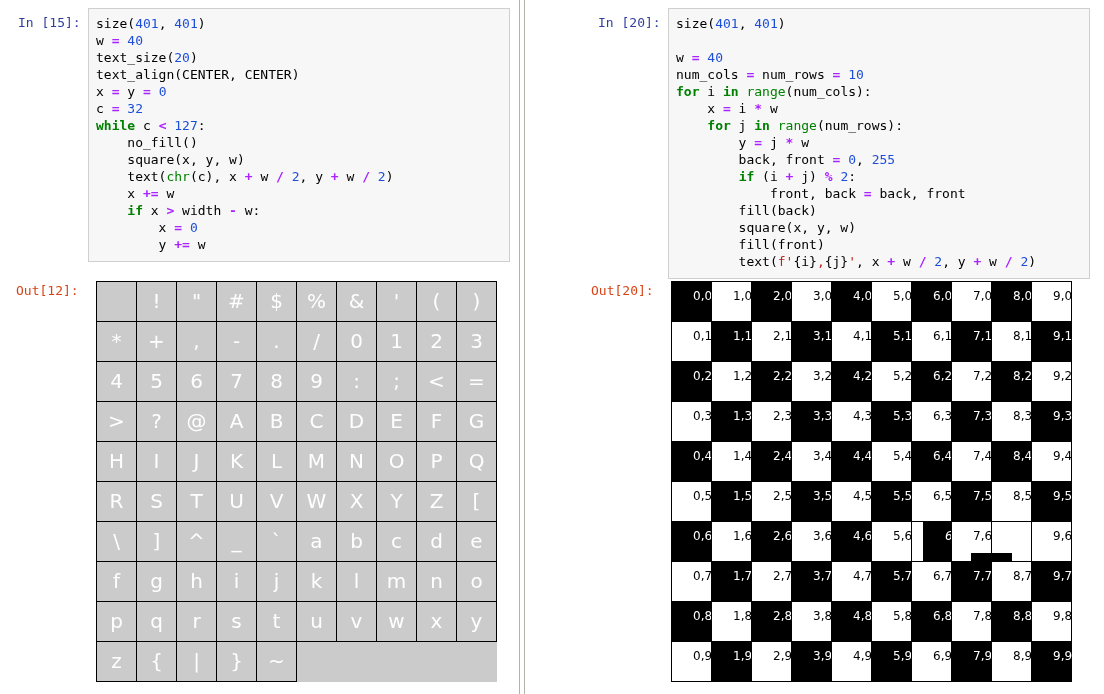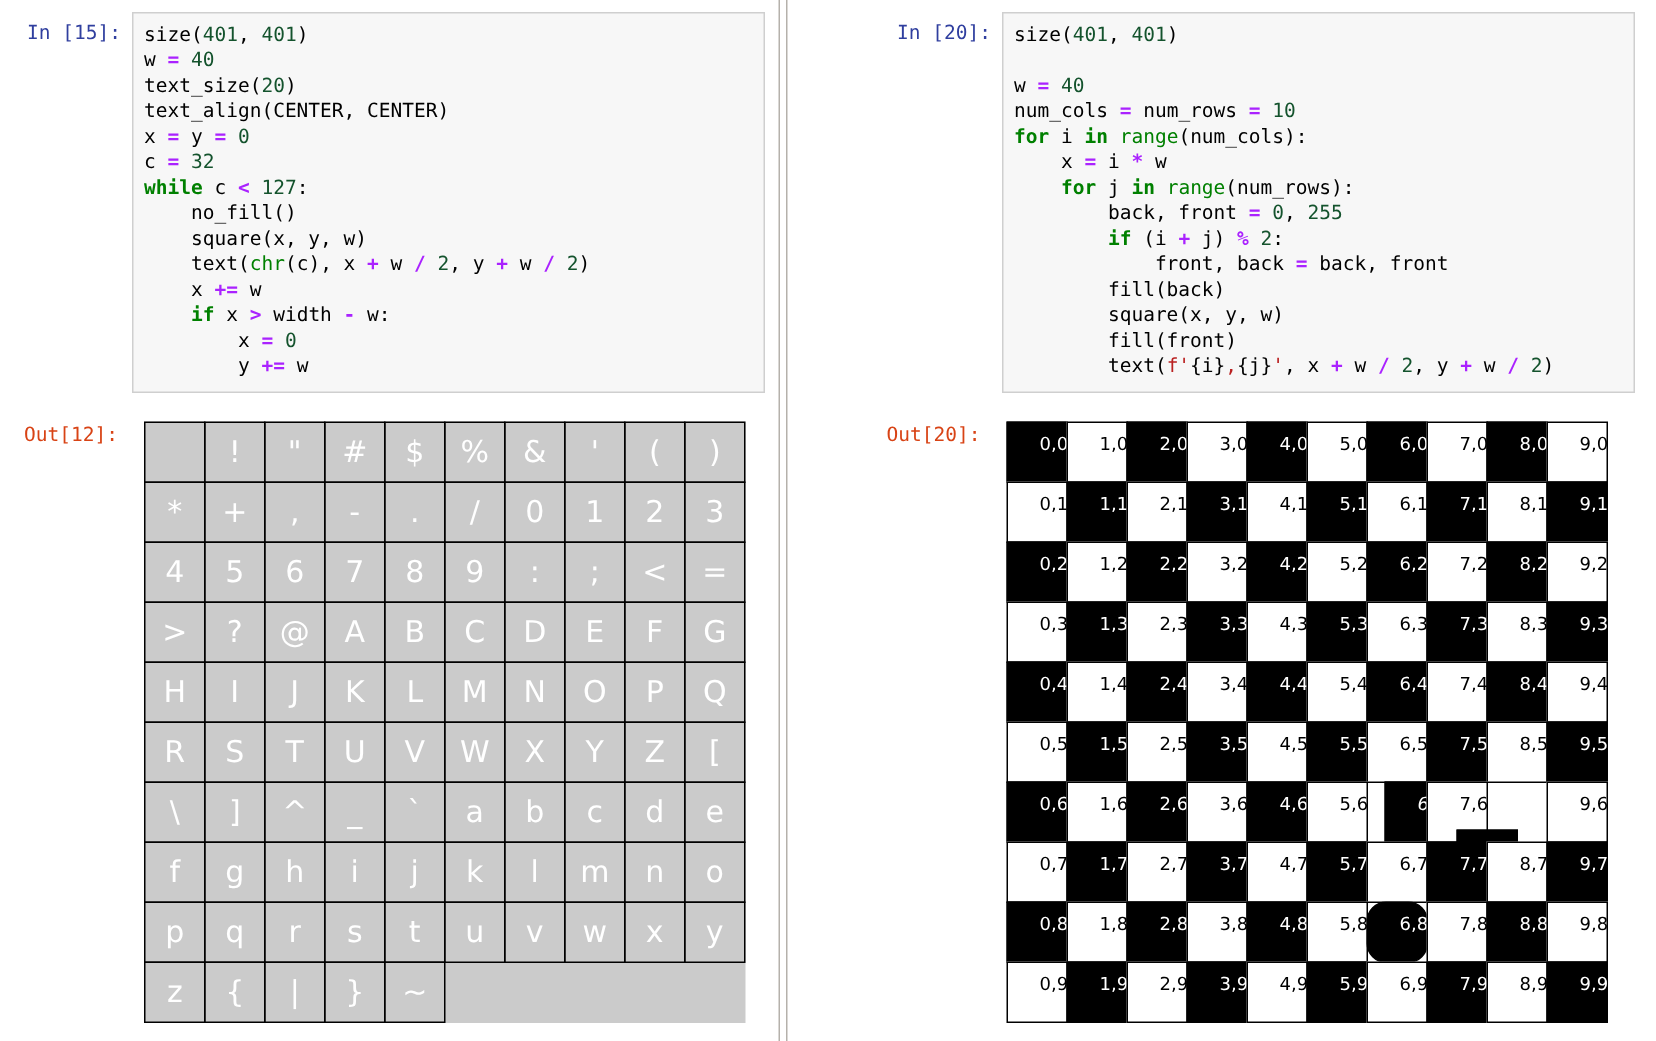"401" .tok-n { color: #14532d -> #1d4ed8 }
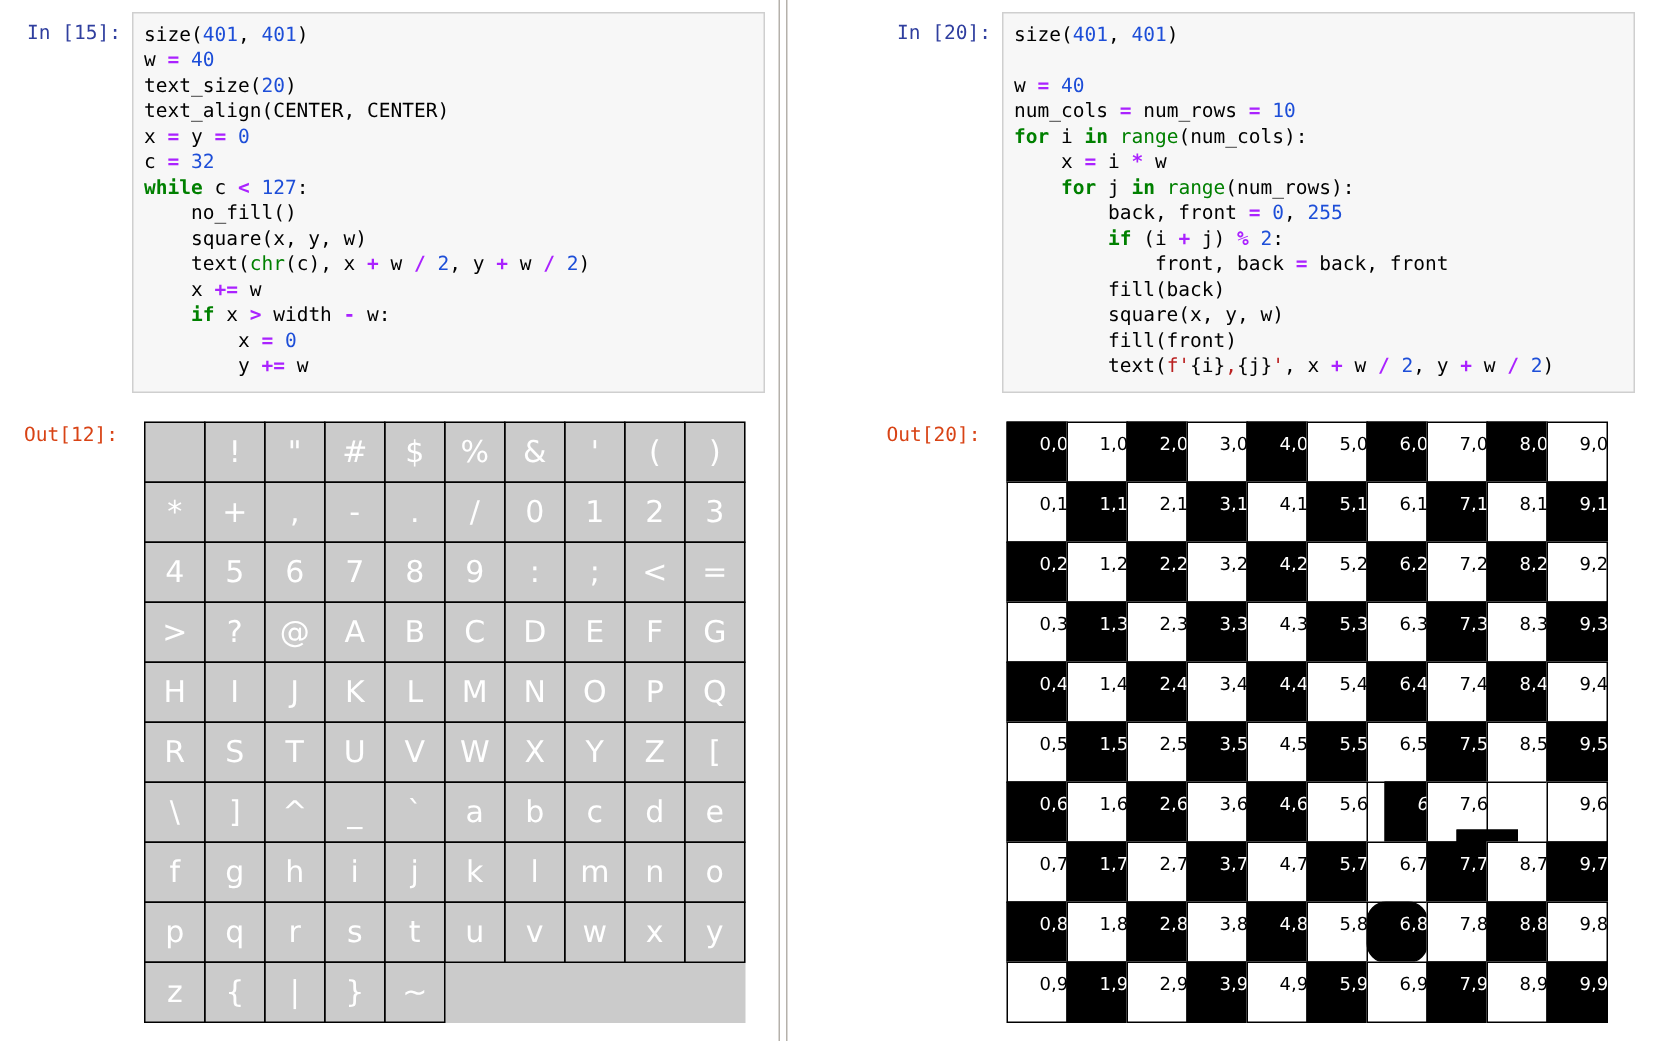"y = j * w" div.code-line { html: none -> <div><span> y </span><span>=</span><span> j </span><span>*</span><span> w</span></div> }
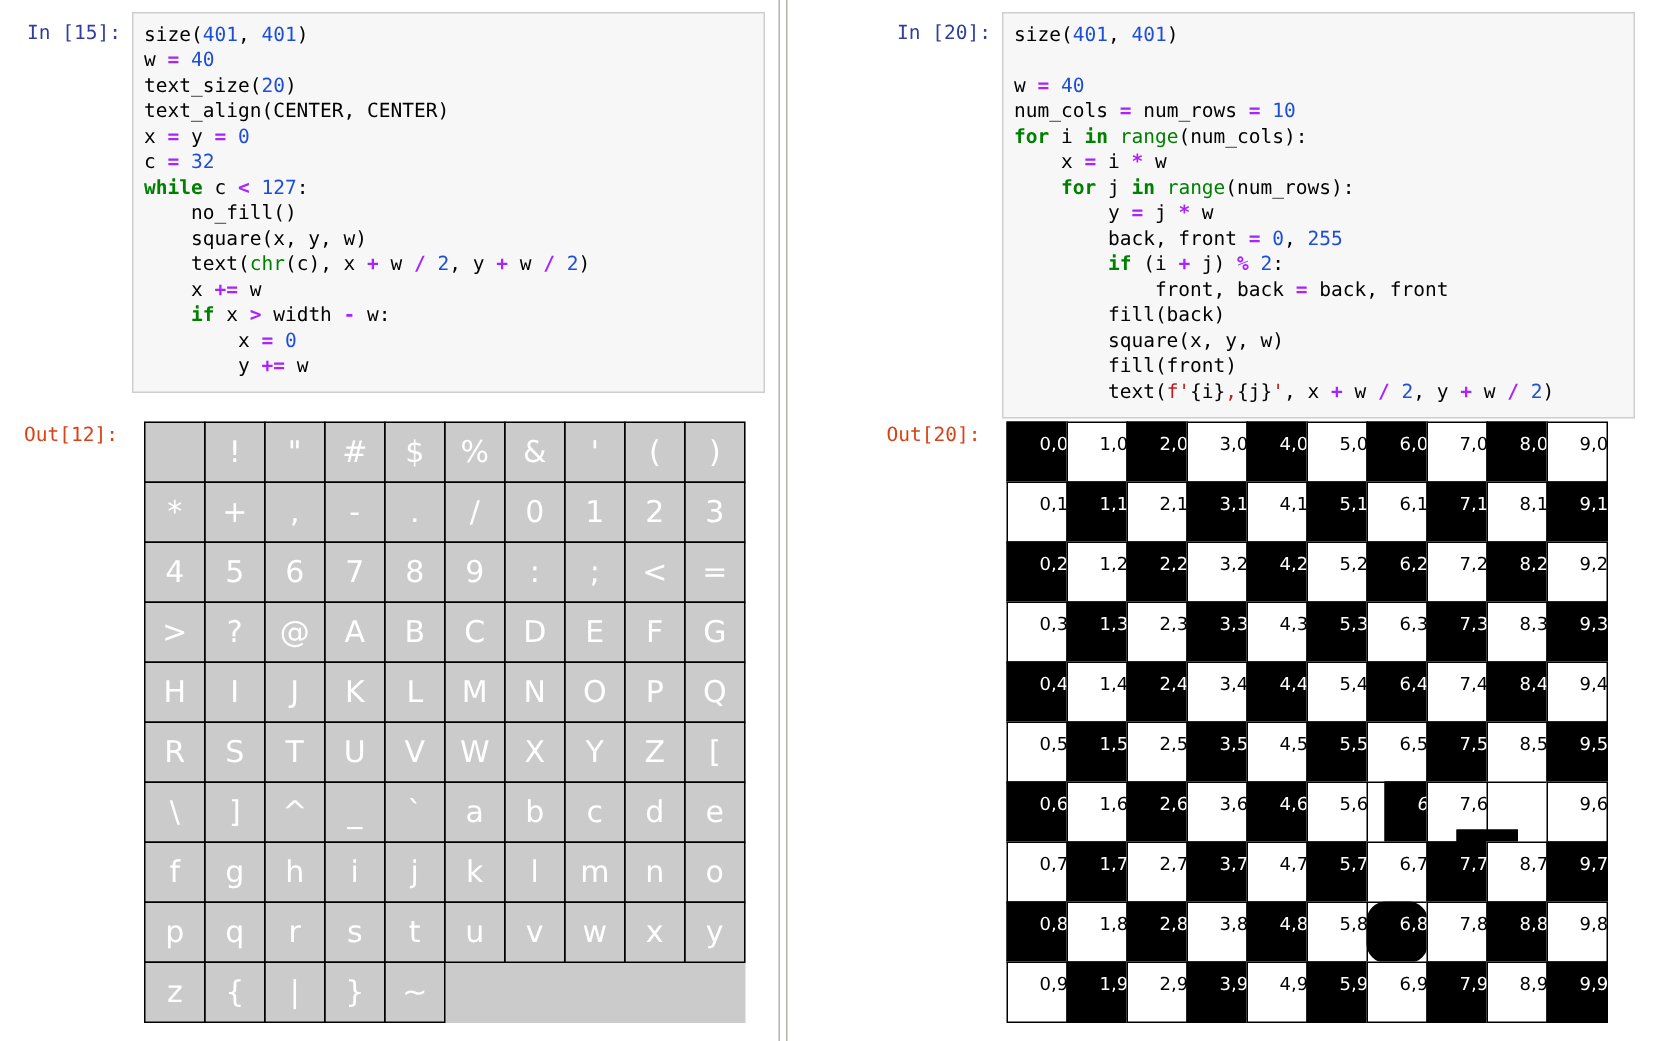"6,8" div.board-cell { border-radius: 13px -> none }
